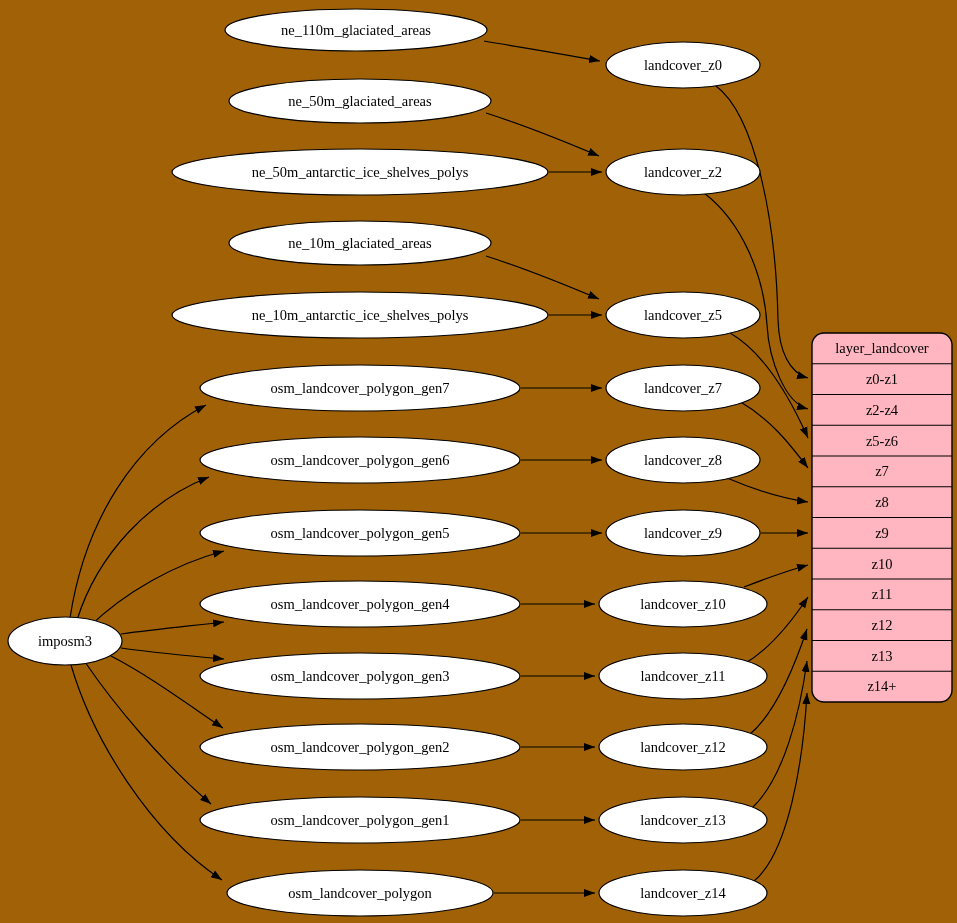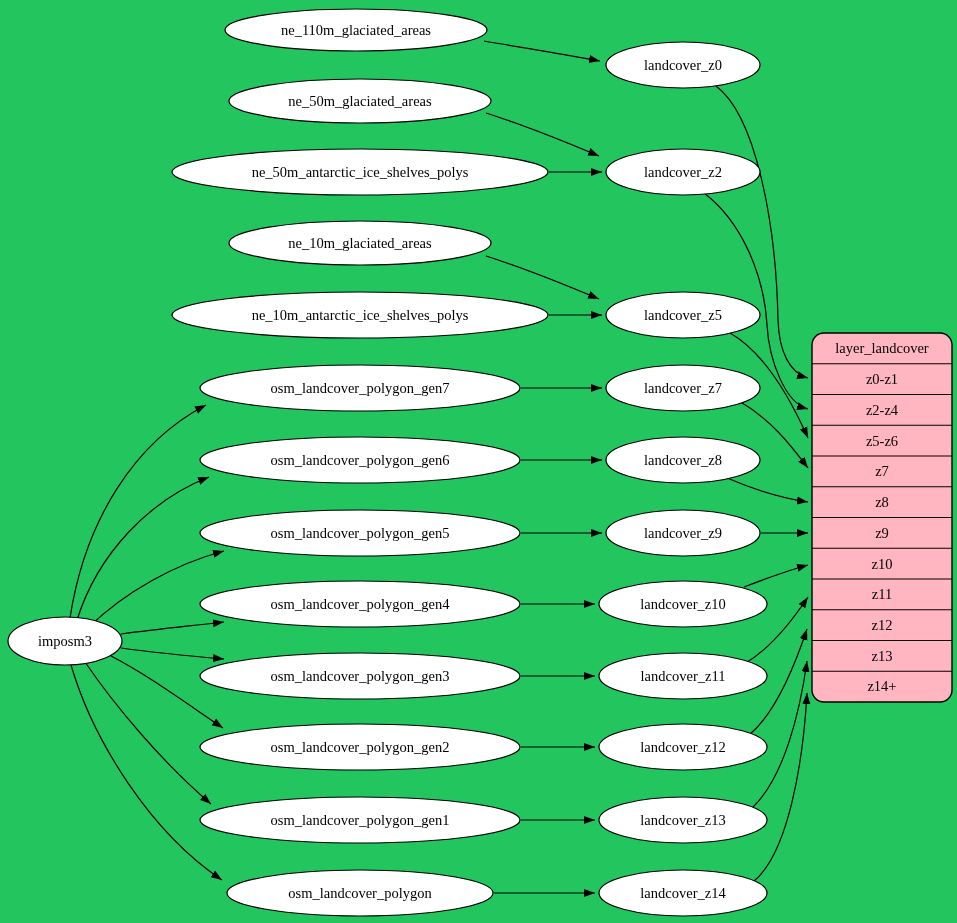"ne_110m_glaciated_areas" #canvas { background: #22c55e -> #a16207 }
